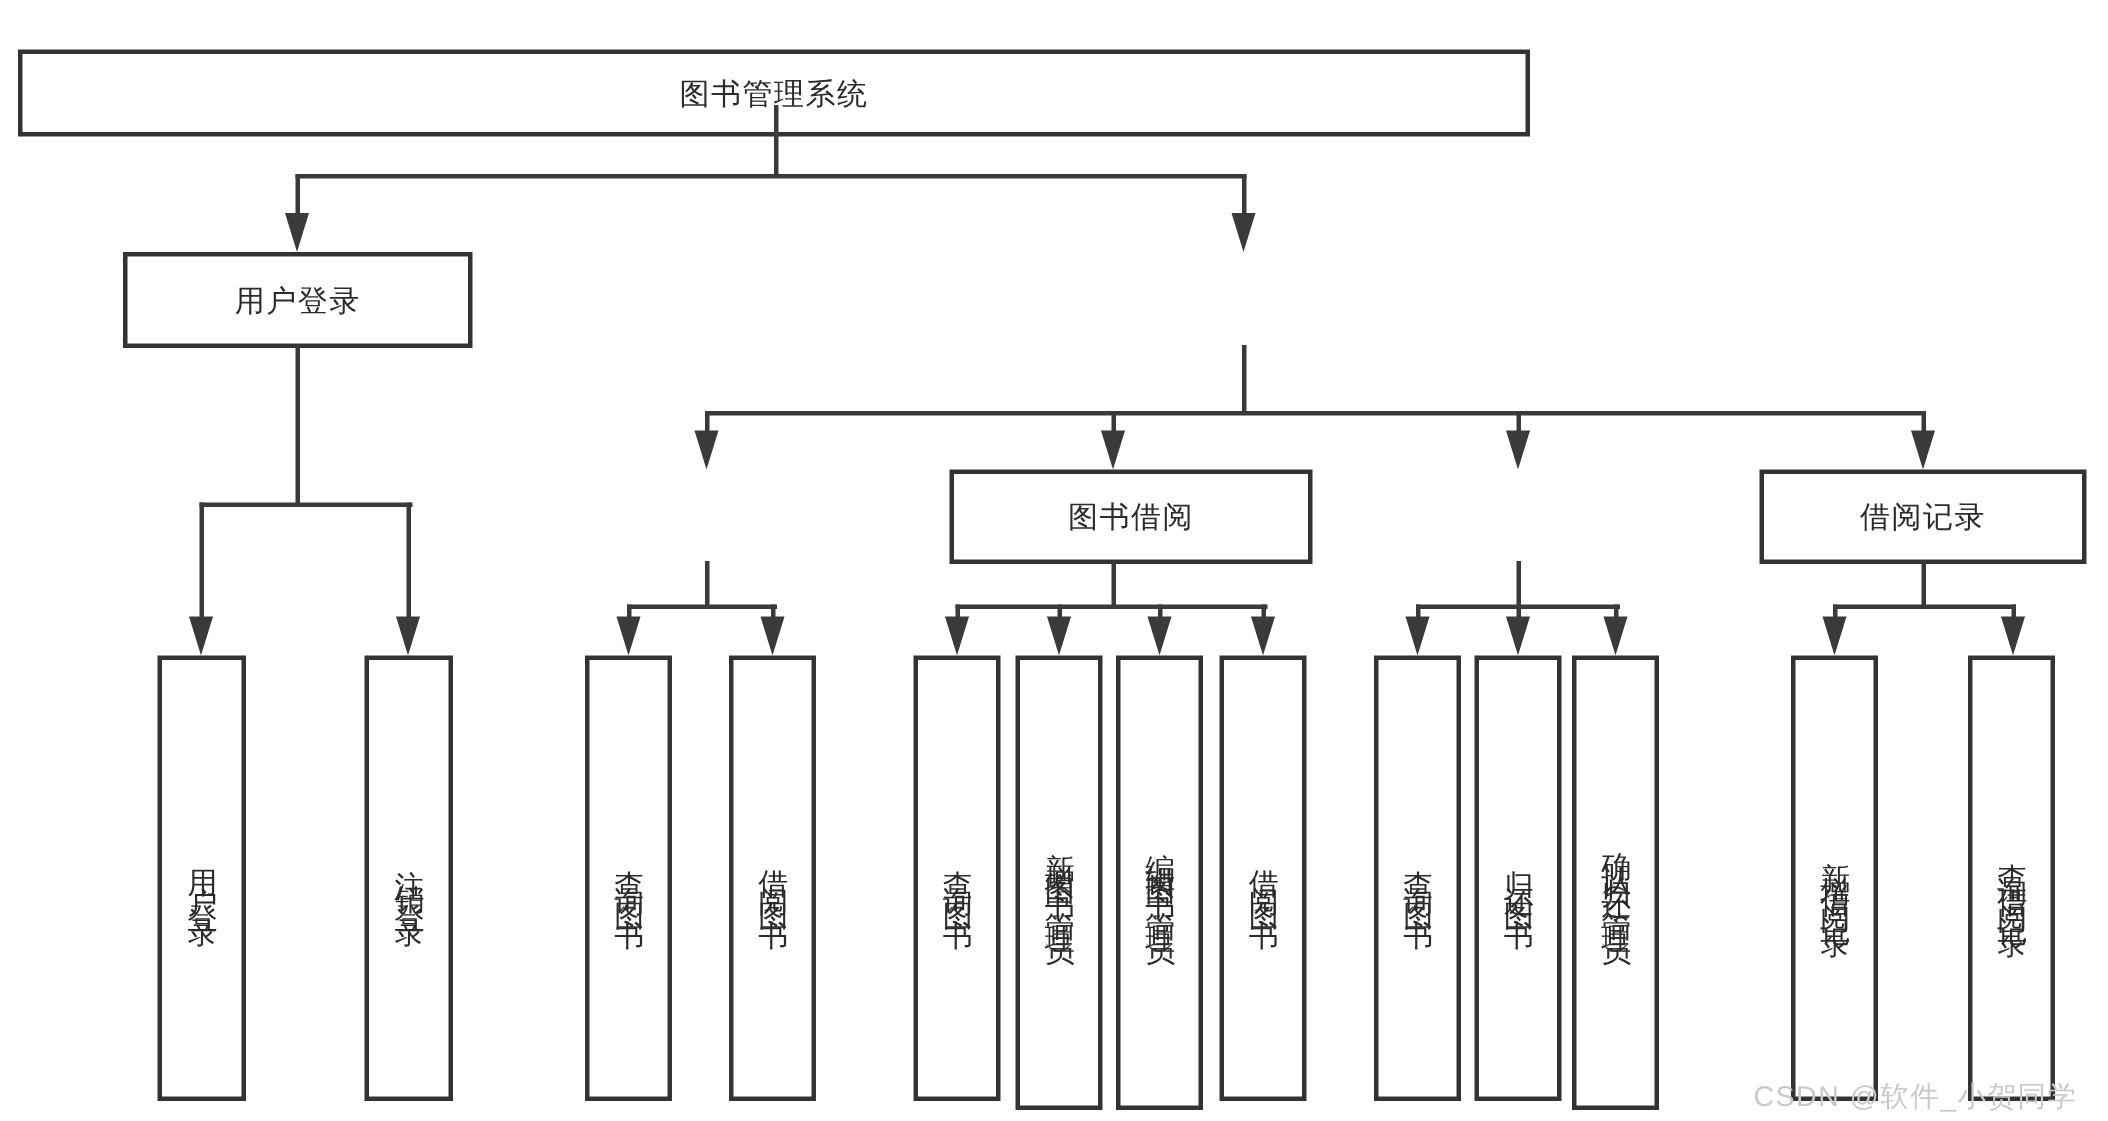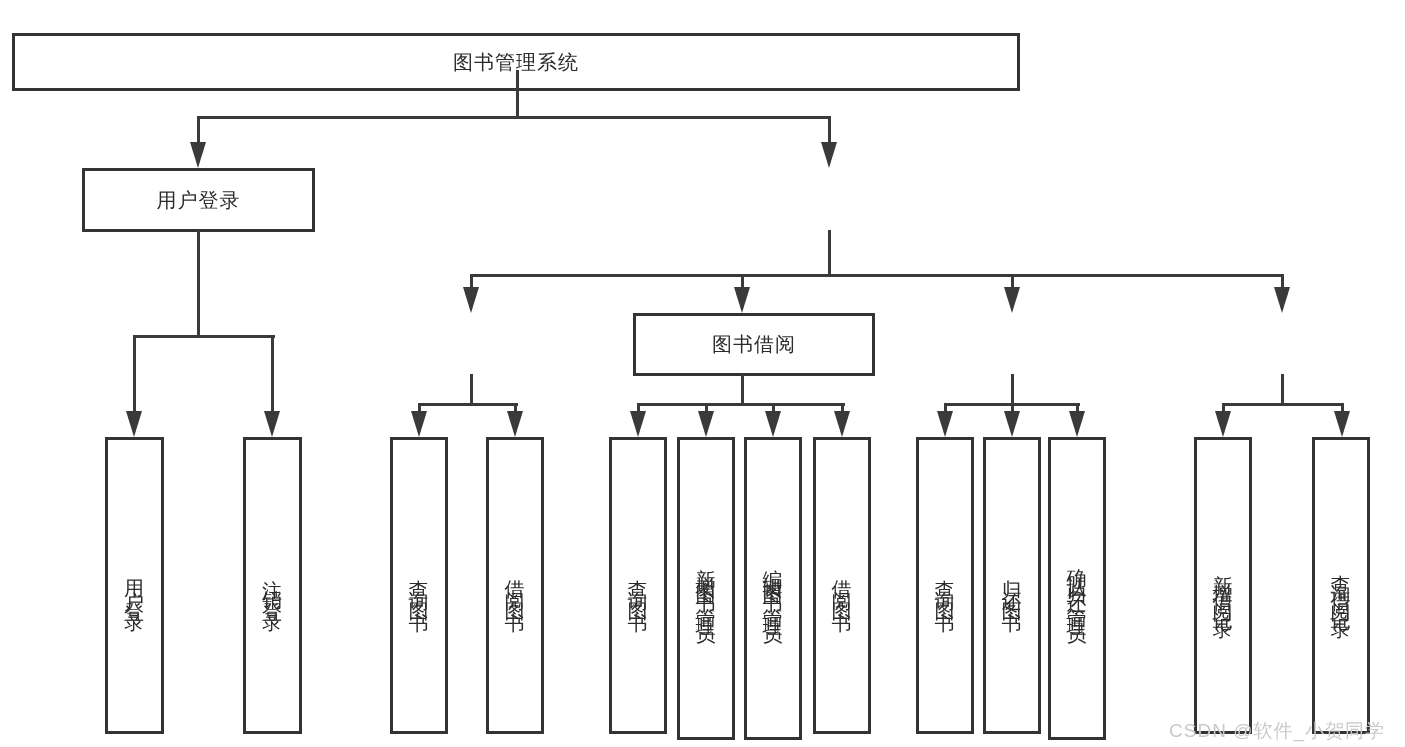"借阅记录" div.node { html: none -> <div>借阅记录</div> }
